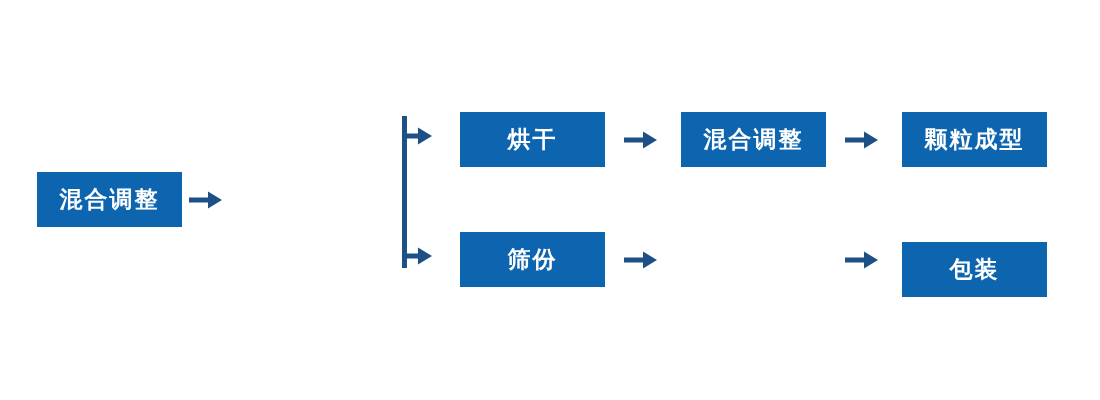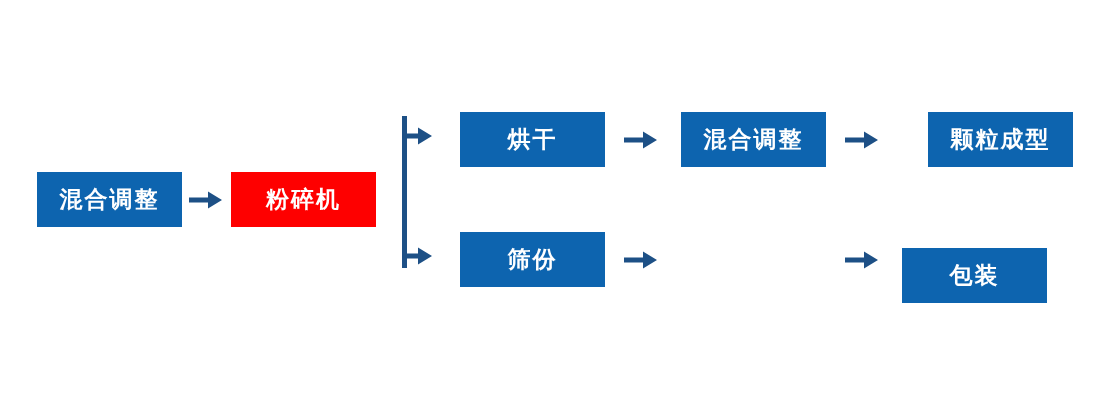"颗粒成型" div.box { left: 928px -> 902px }
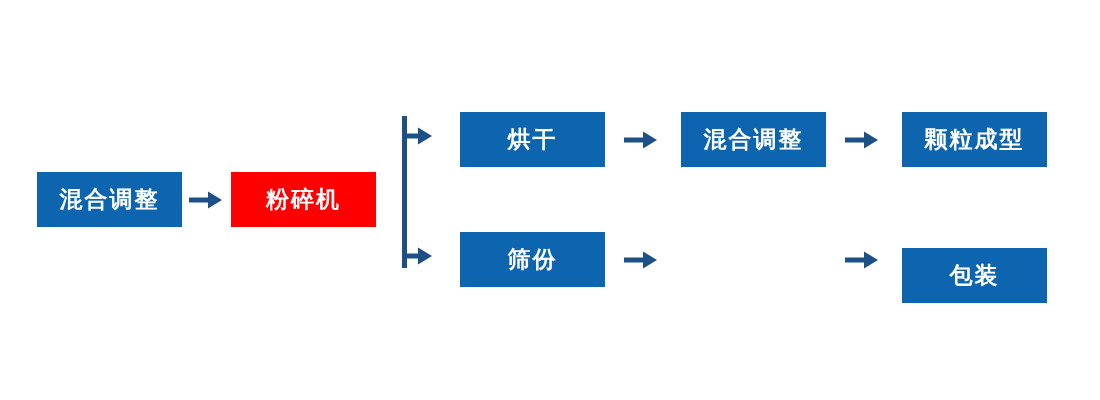"粉碎机" div.box { html: <div>粉碎机</div> -> none }
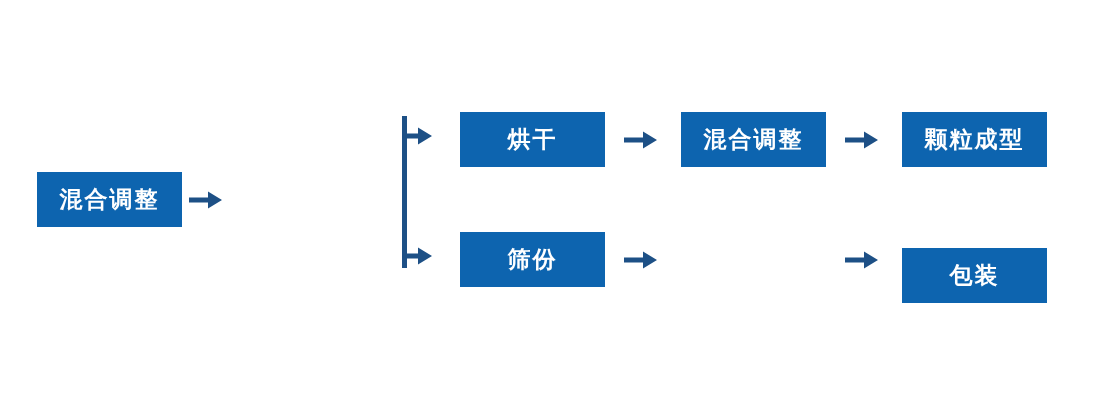"包装" div.box { top: 248px -> 242px }
